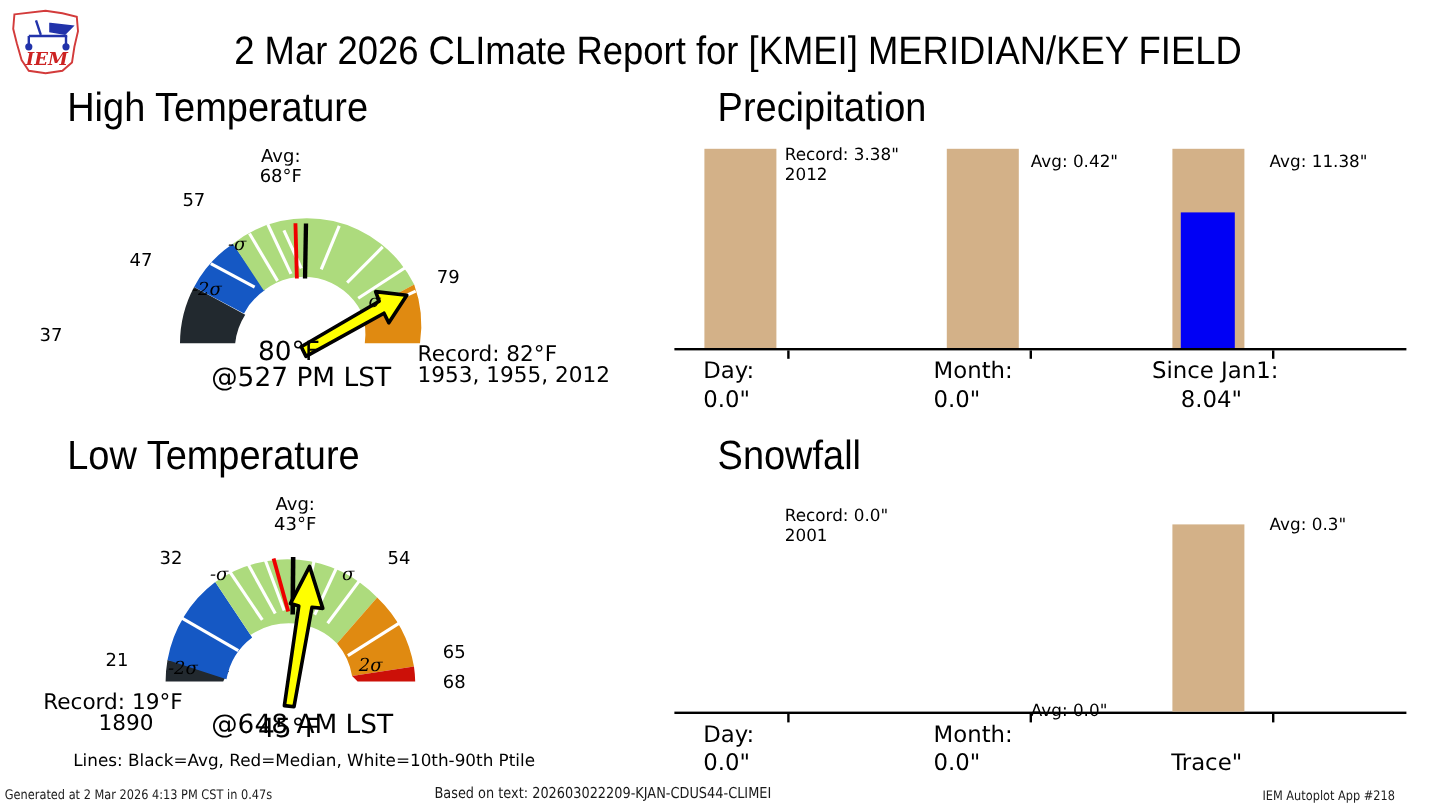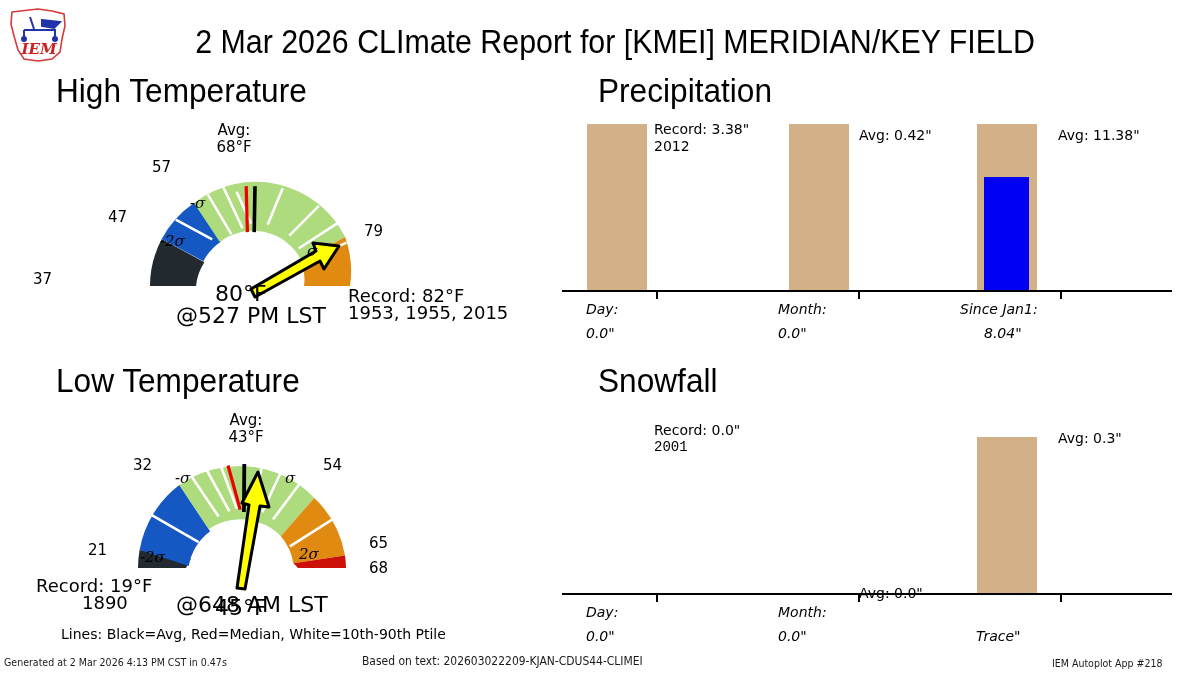"1953, 1955, 2015" div.abs { text: 2015 -> 2012 }
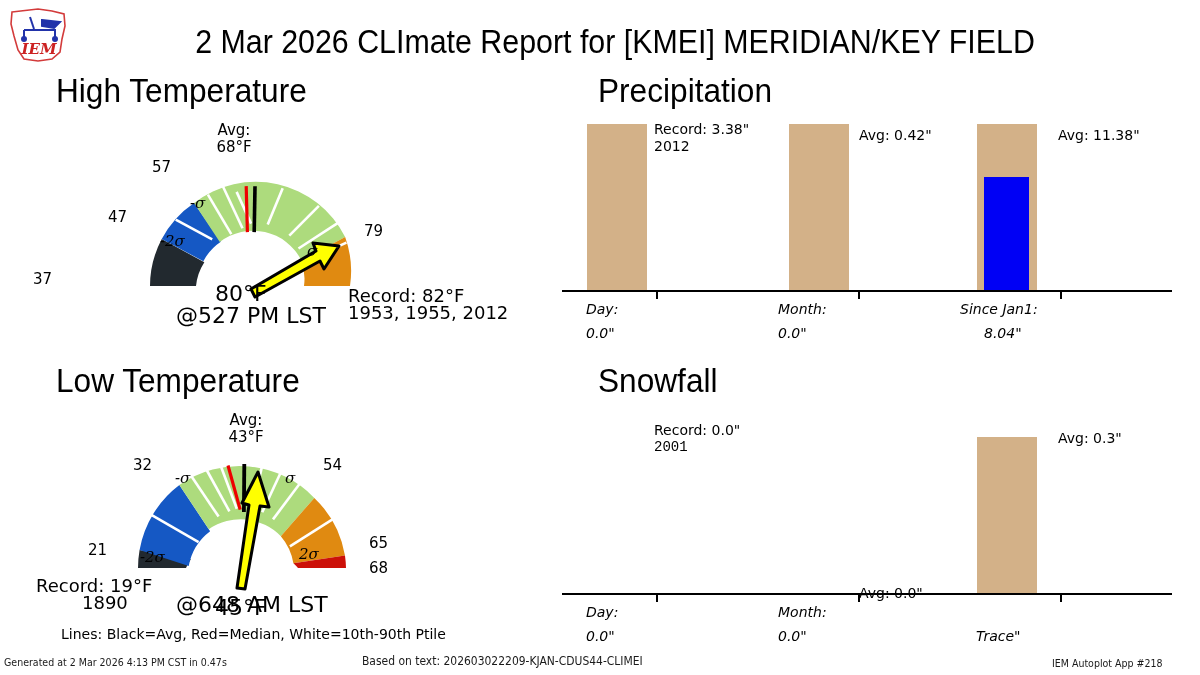"Day:" .bar-cat { font-size: 14px -> 19px; font-style: italic -> none }
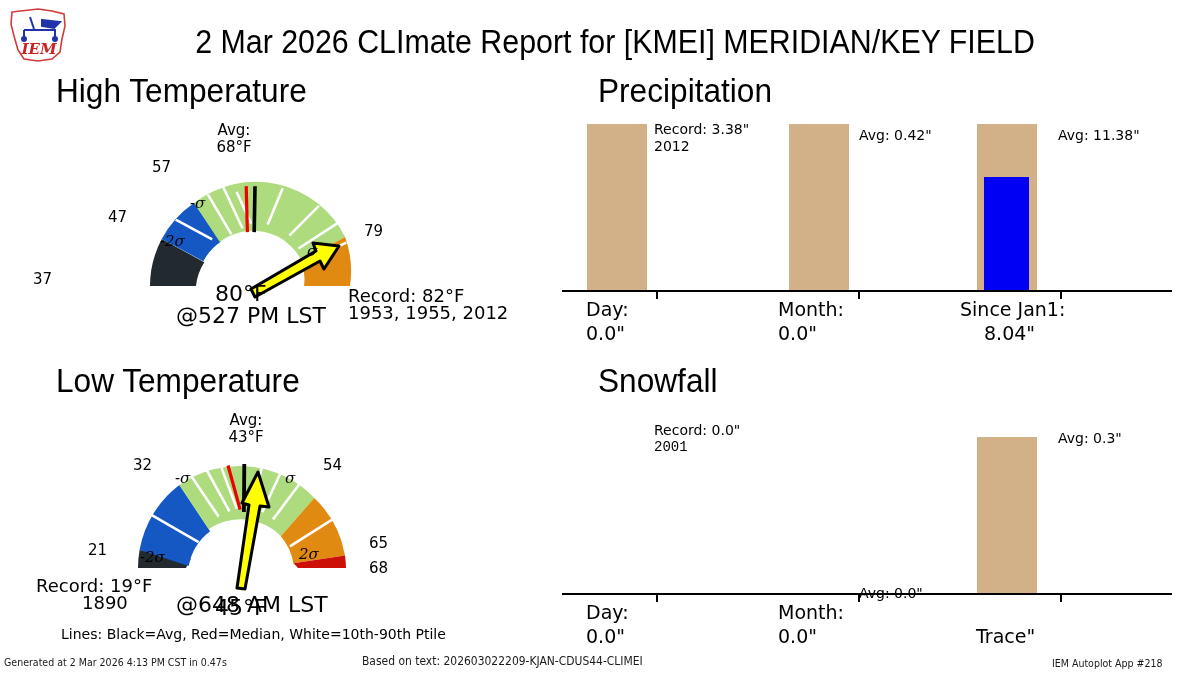"2001" div.bar-note { font-family: Liberation Mono, monospace -> none }
